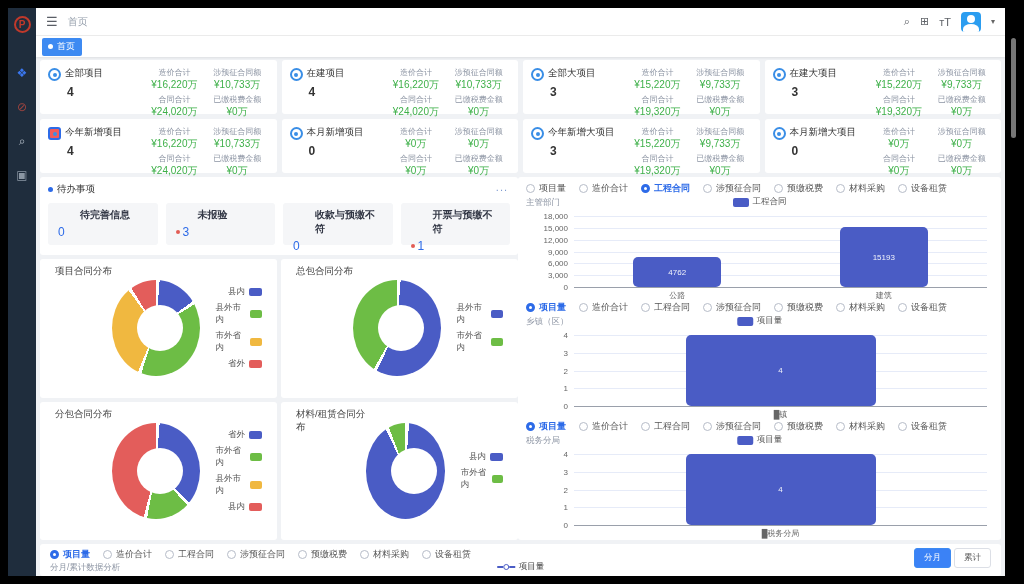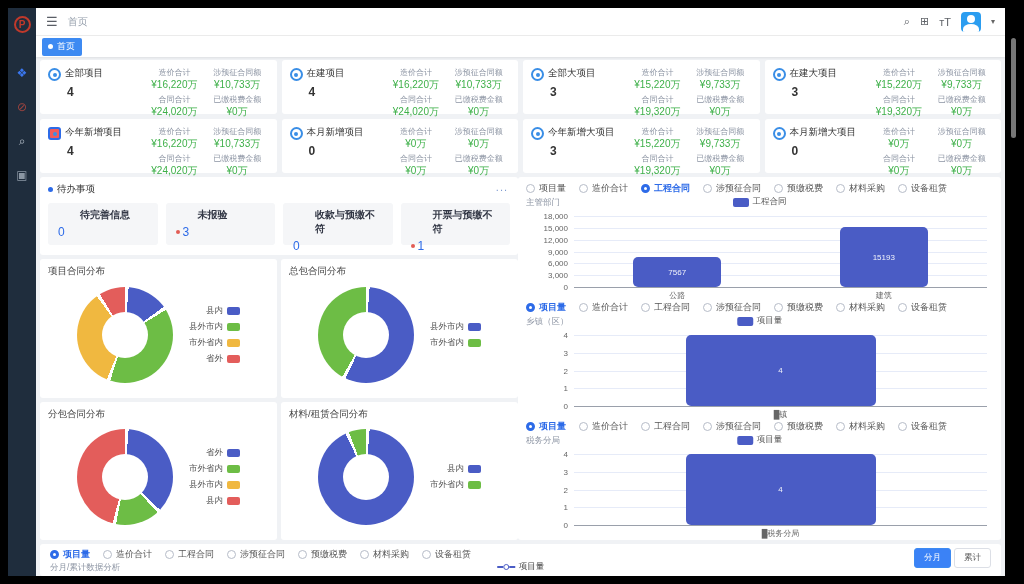"项目合同分布" .donut-panel { flex-direction: column -> row; padding: 6px 8px -> 6px 15px }
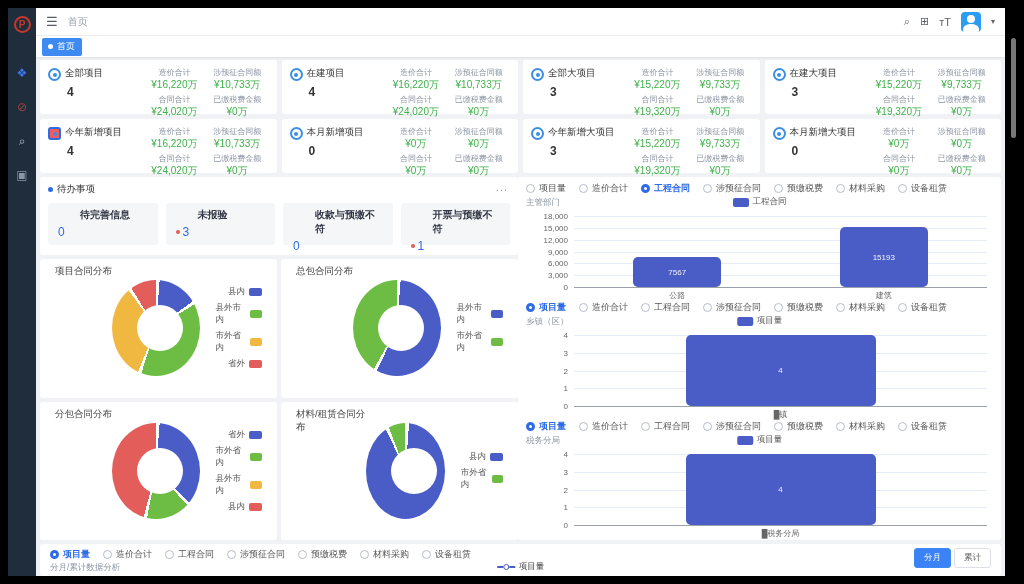"7567" span { text: 7567 -> 4762 }
